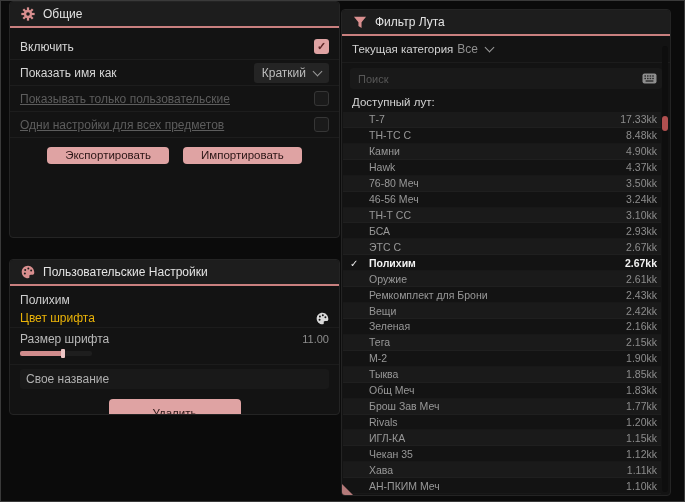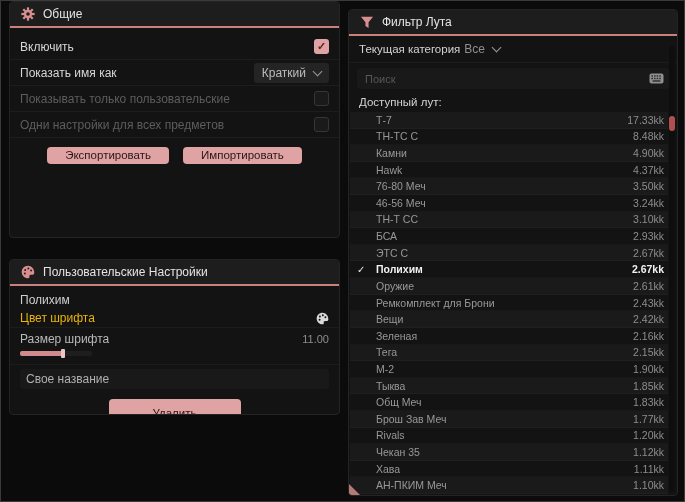"Фильтр Лута" #p-filter { left: 347px -> 340px }
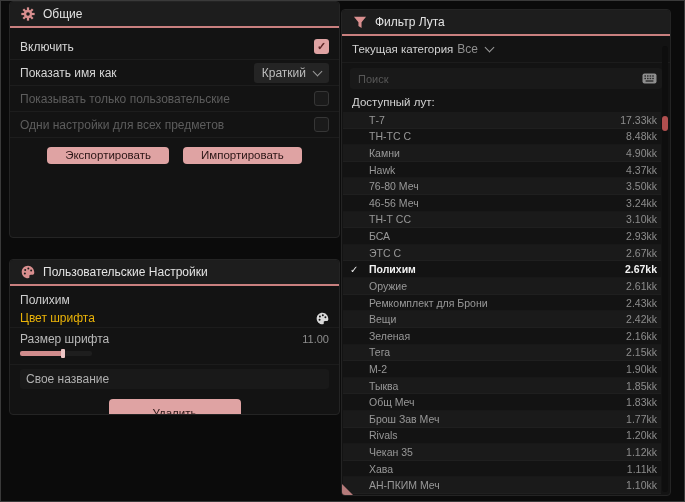"Показывать только пользовательские" .g-row.dim { text-decoration: none -> underline }
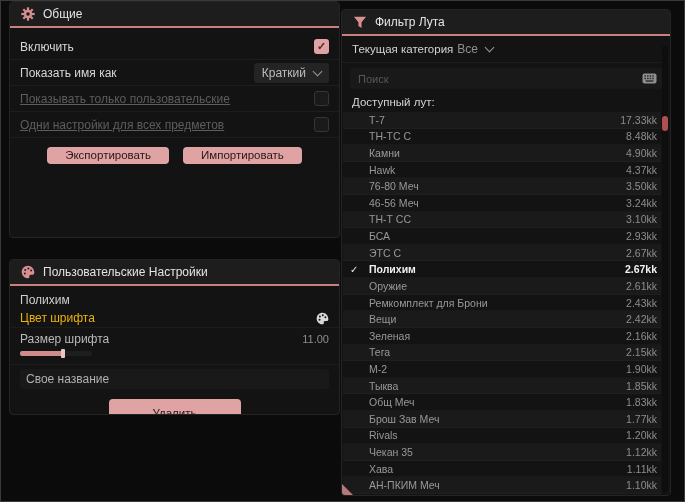"ИГЛ-КА" div.list-row { html: none -> <div> <span>ИГЛ-КА</span> <span>1.15kk</span> </div> }
